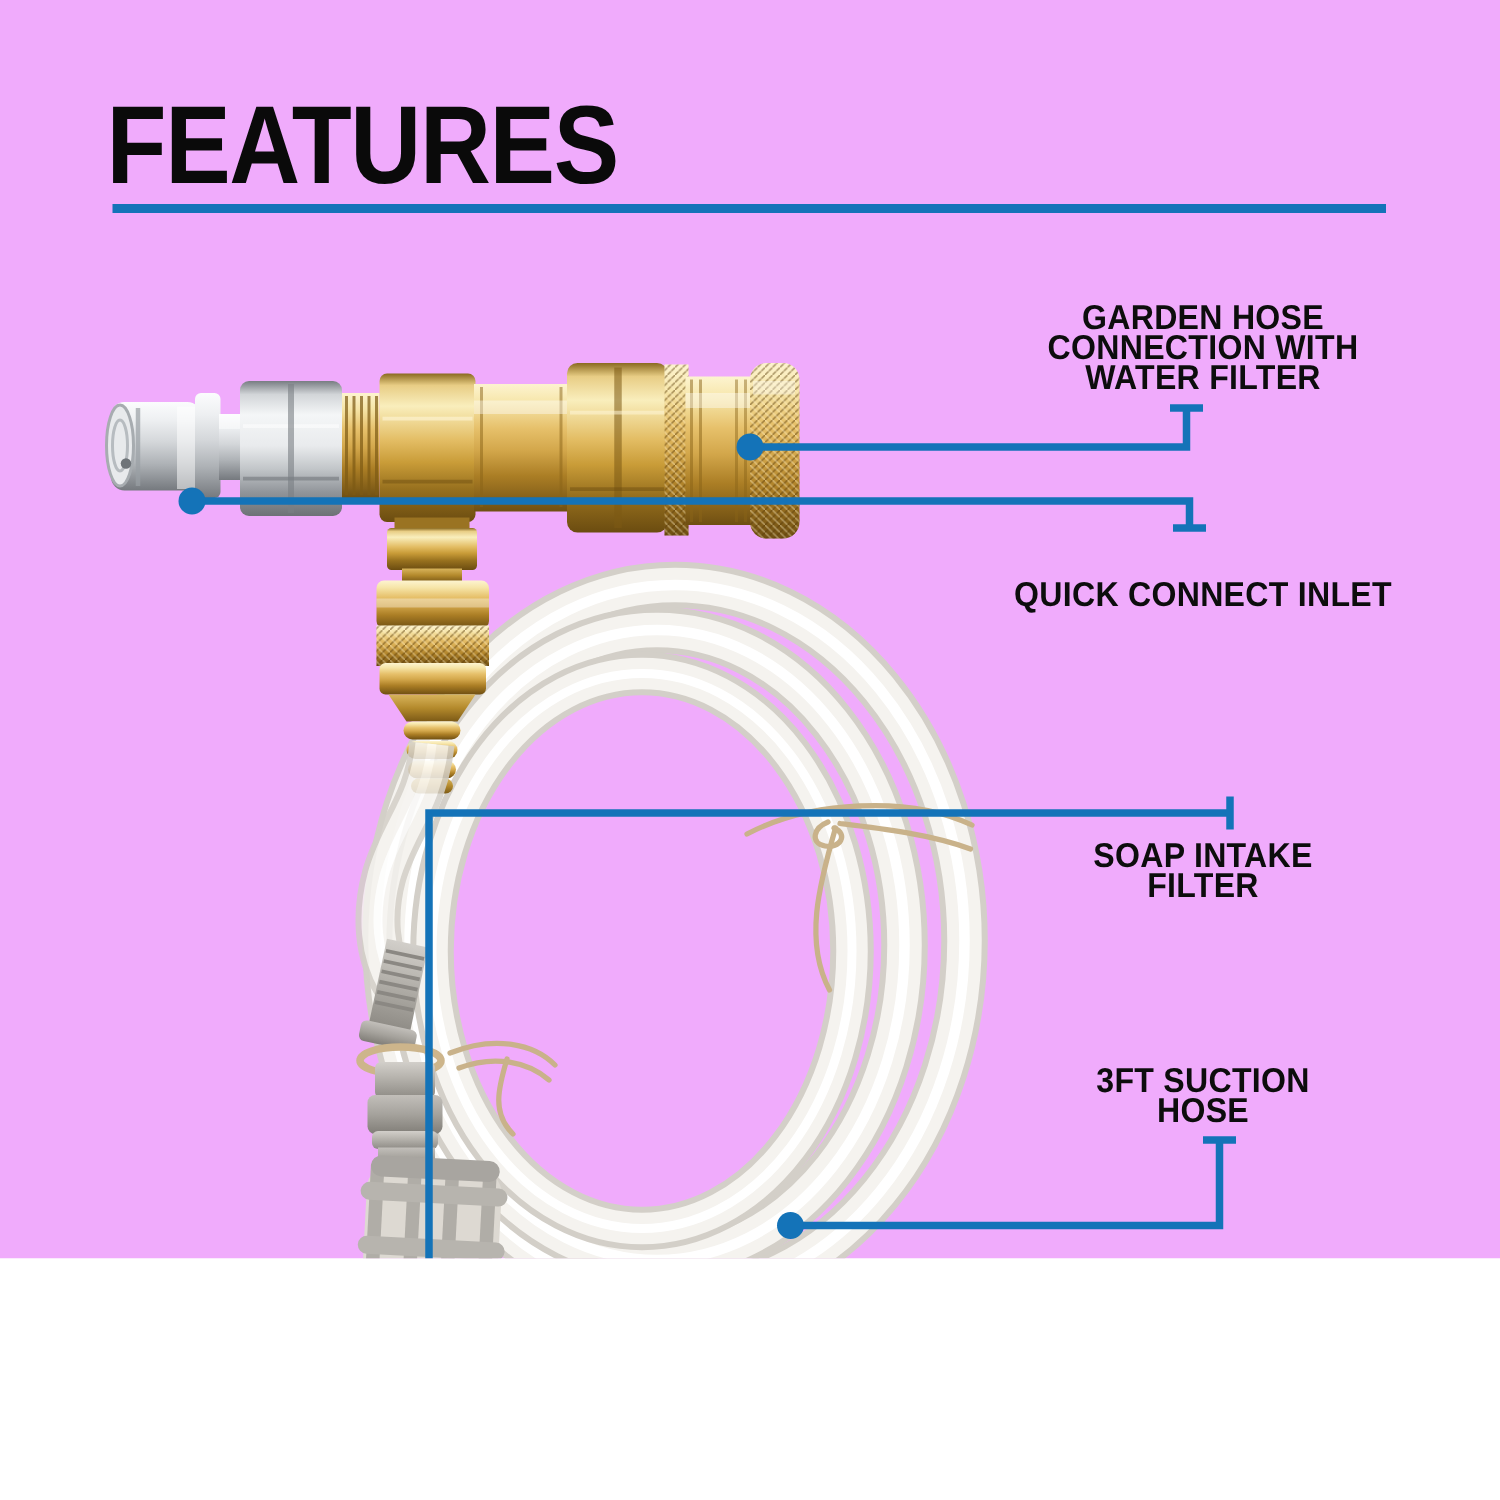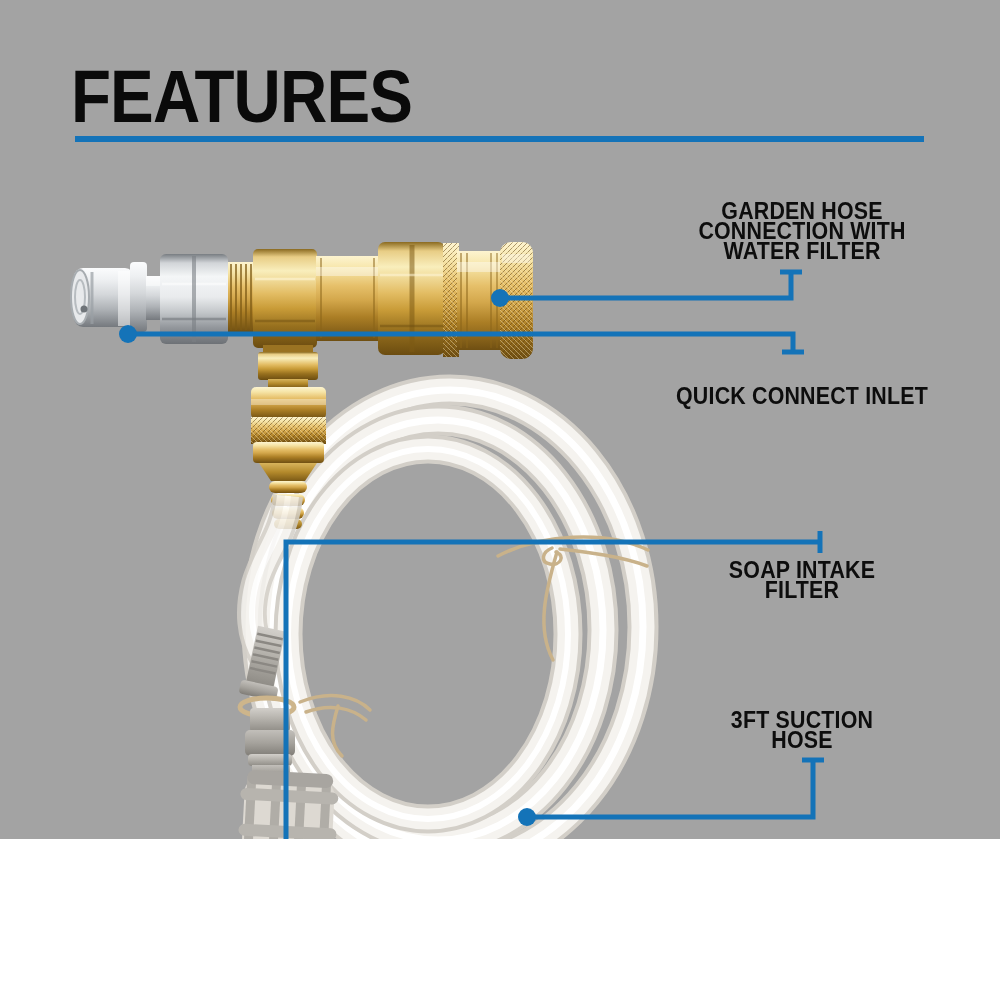"FEATURES" .canvas { background: #a3a3a3 -> #f0abfc }
